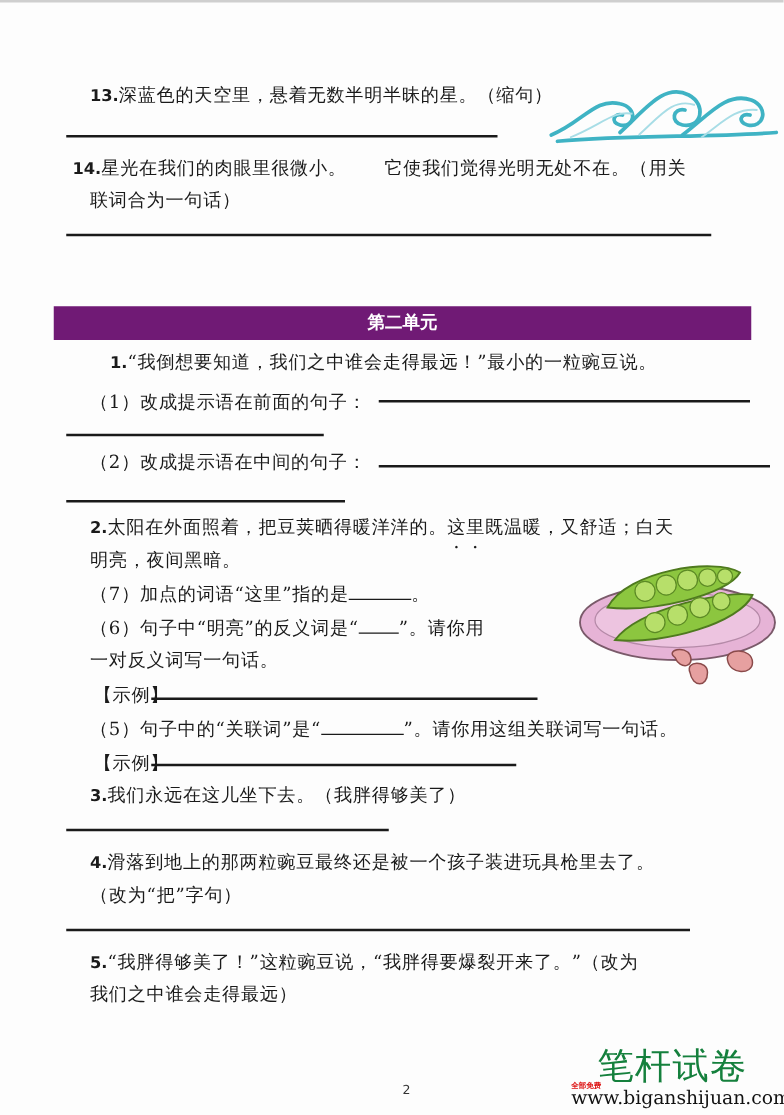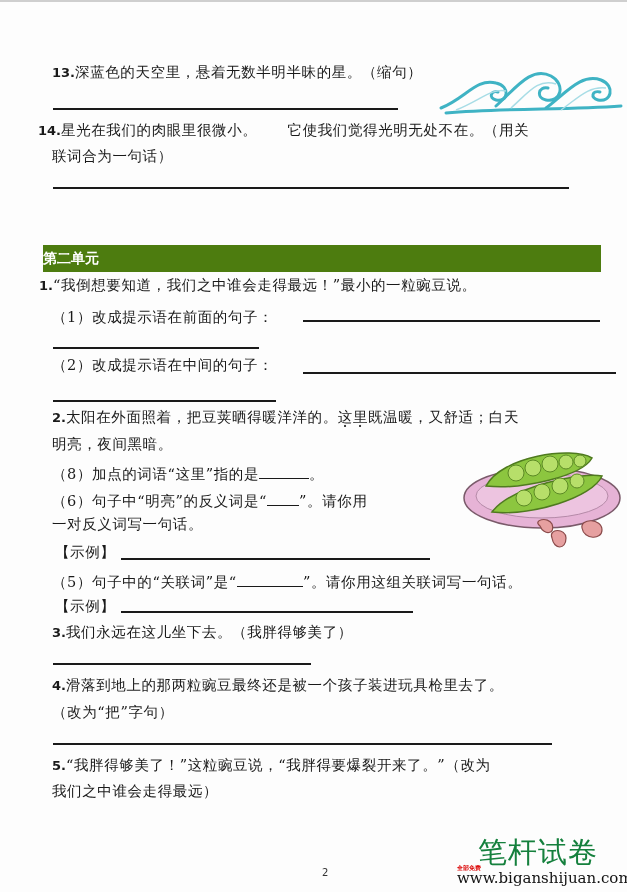"13.深蓝色的天空里，悬着无数半明半昧的星。（缩句）" .t { line-height: 16px -> 27px; margin-left: none -> 20px }
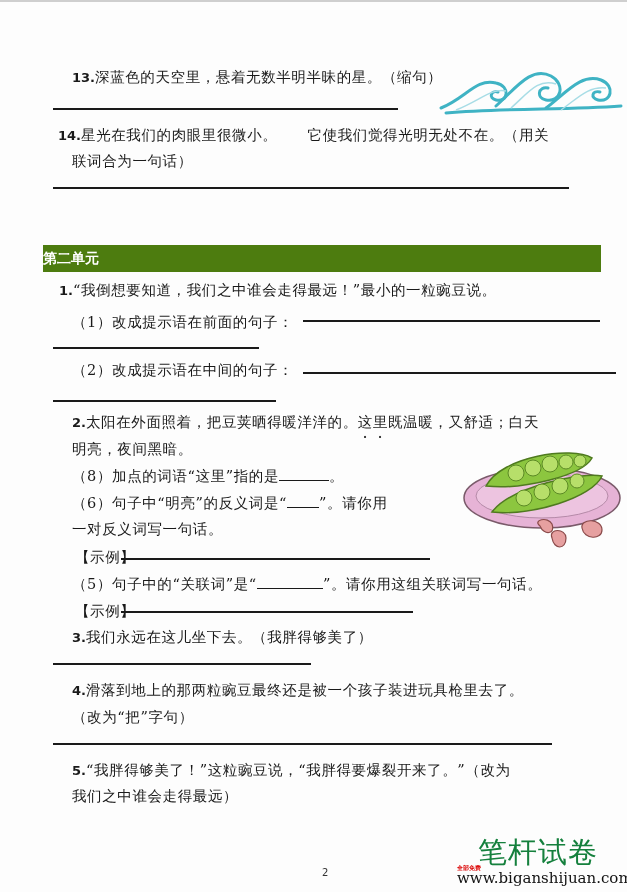"第二单元" .banner { background: #4d7c0f -> #701a75; text-align: left -> center }
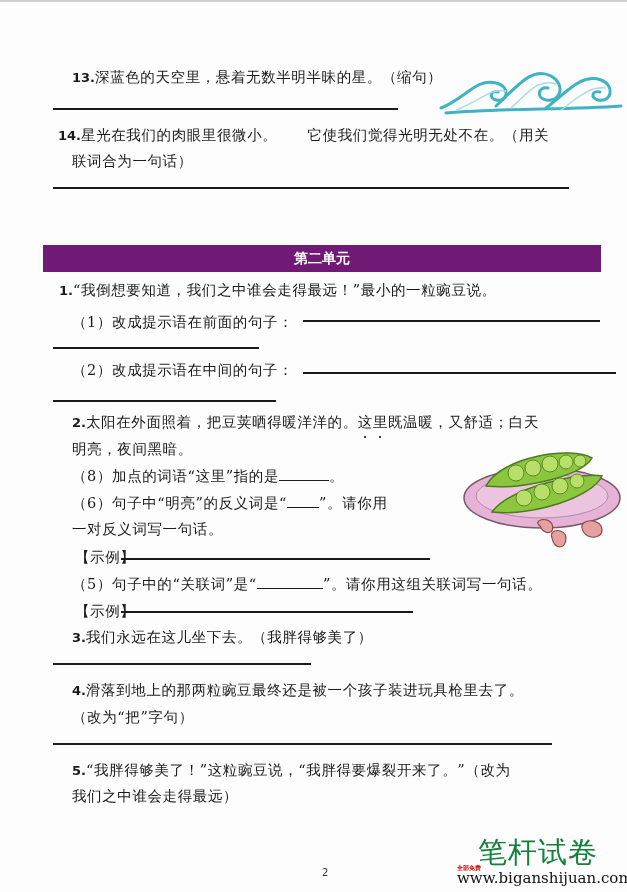"1.“我倒想要知道，我们之中谁会走得最远！”最小的一粒豌豆说。" div.t { left: 39px -> 68px }
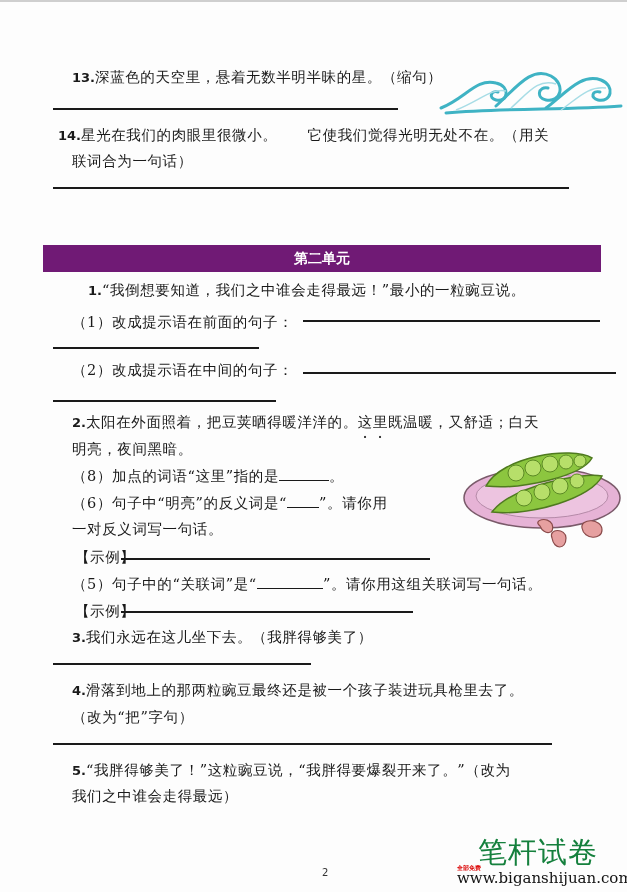"（8）加点的词语“这里”指的是" span { text: 8 -> 7 }
